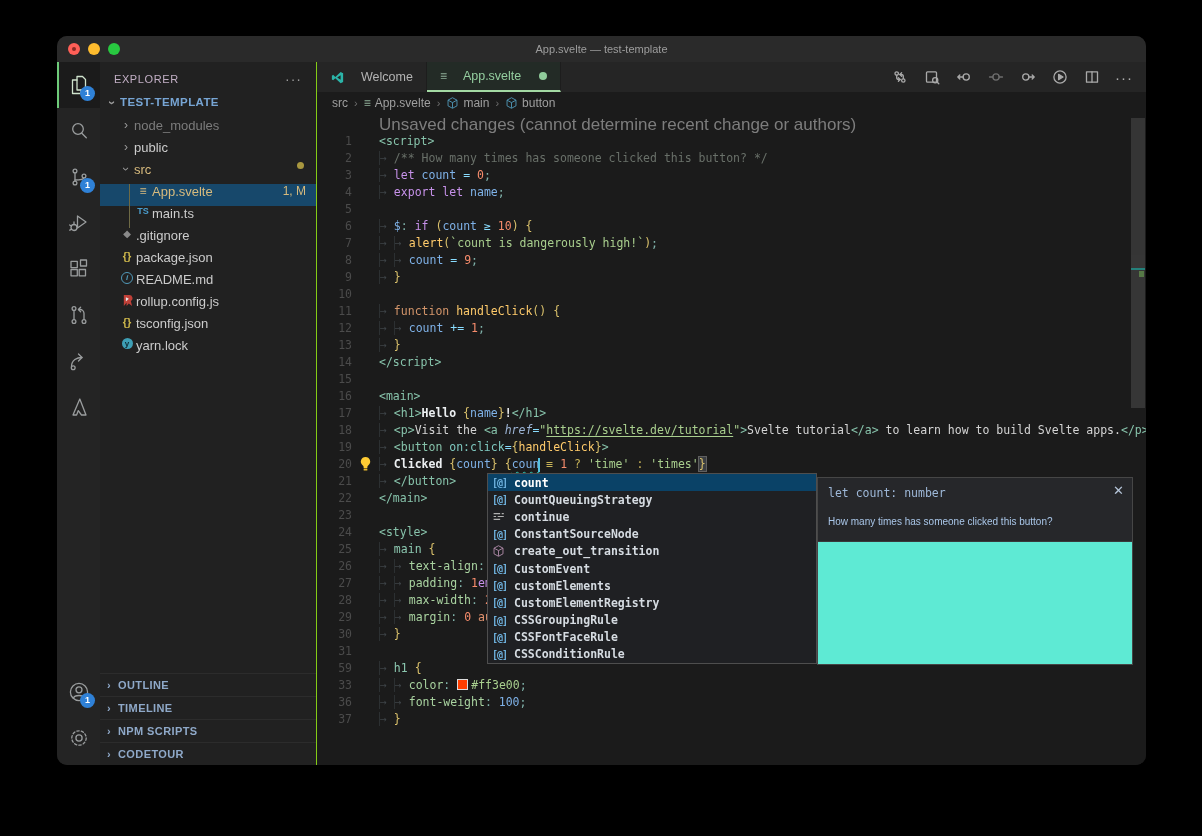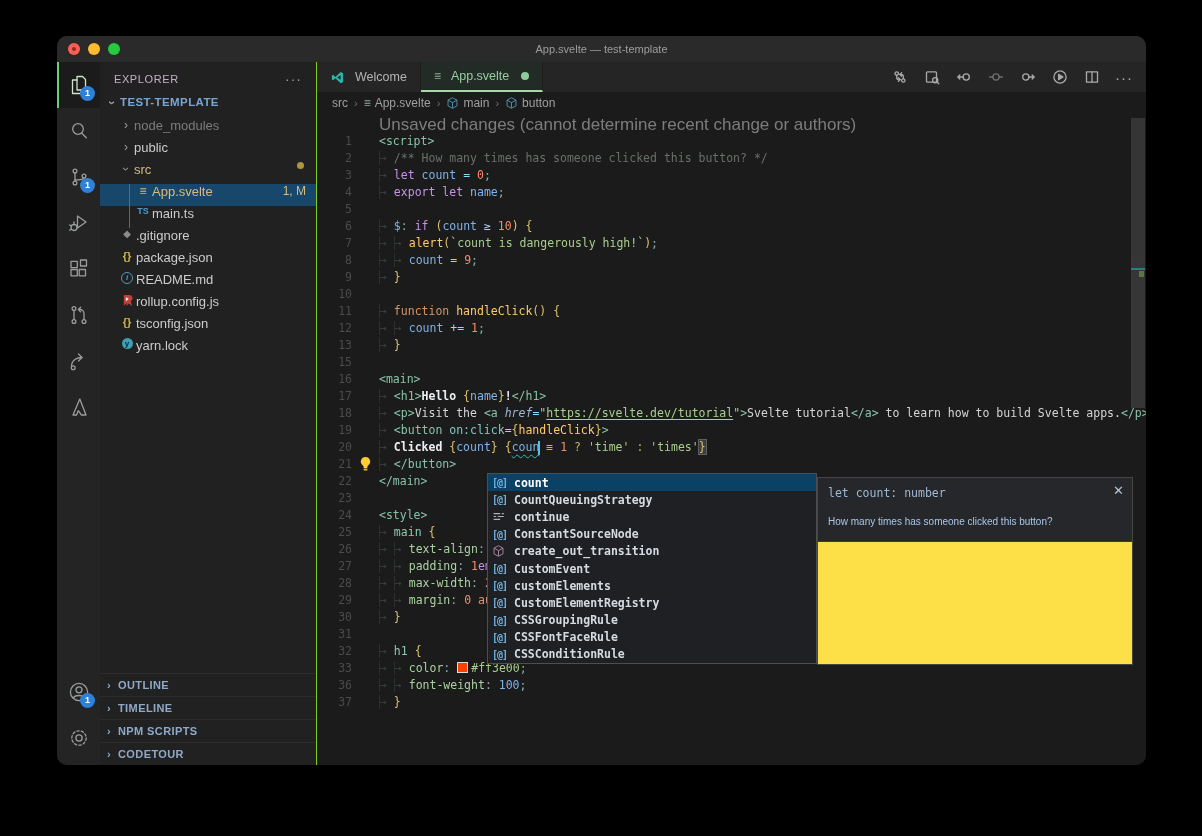"Welcome" .tab { gap: 10px -> 16px }
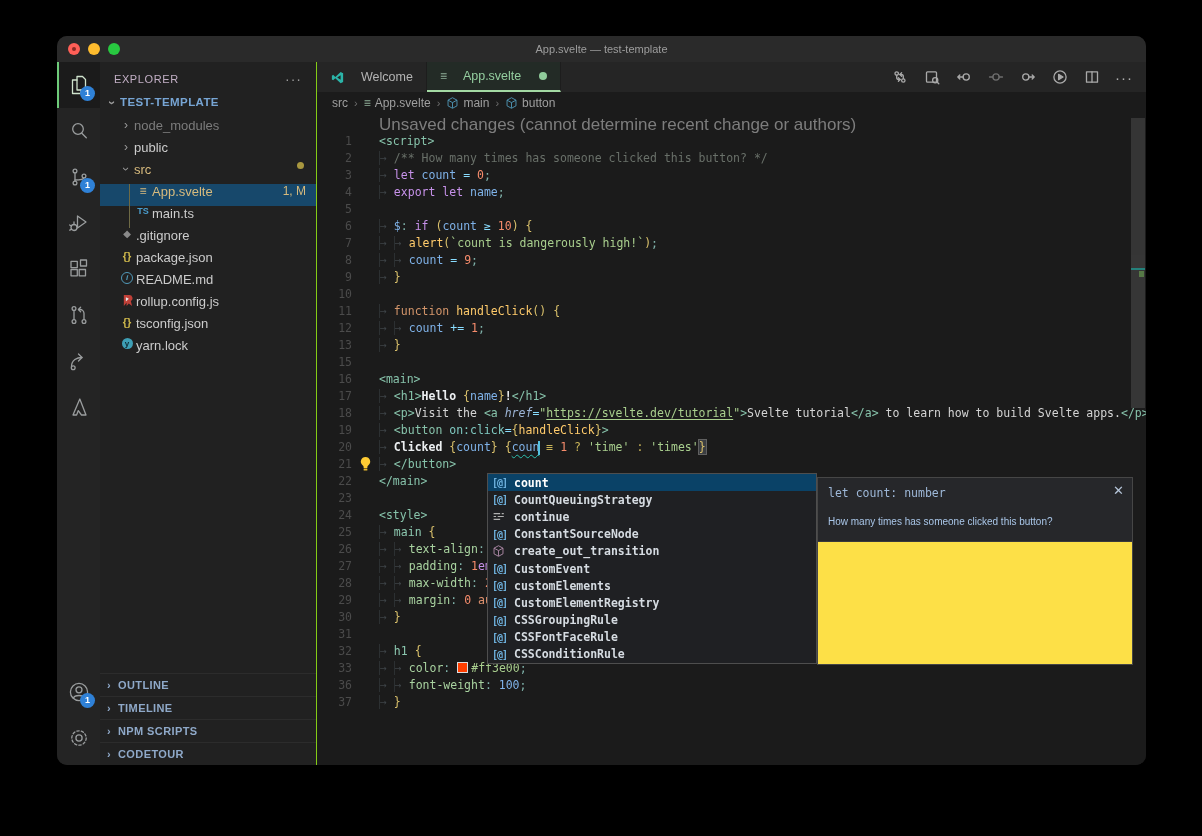"14" div.cline { html: none -> <div><span>14</span><span></span><span><span>&lt;/script&gt;</span></span></div> }
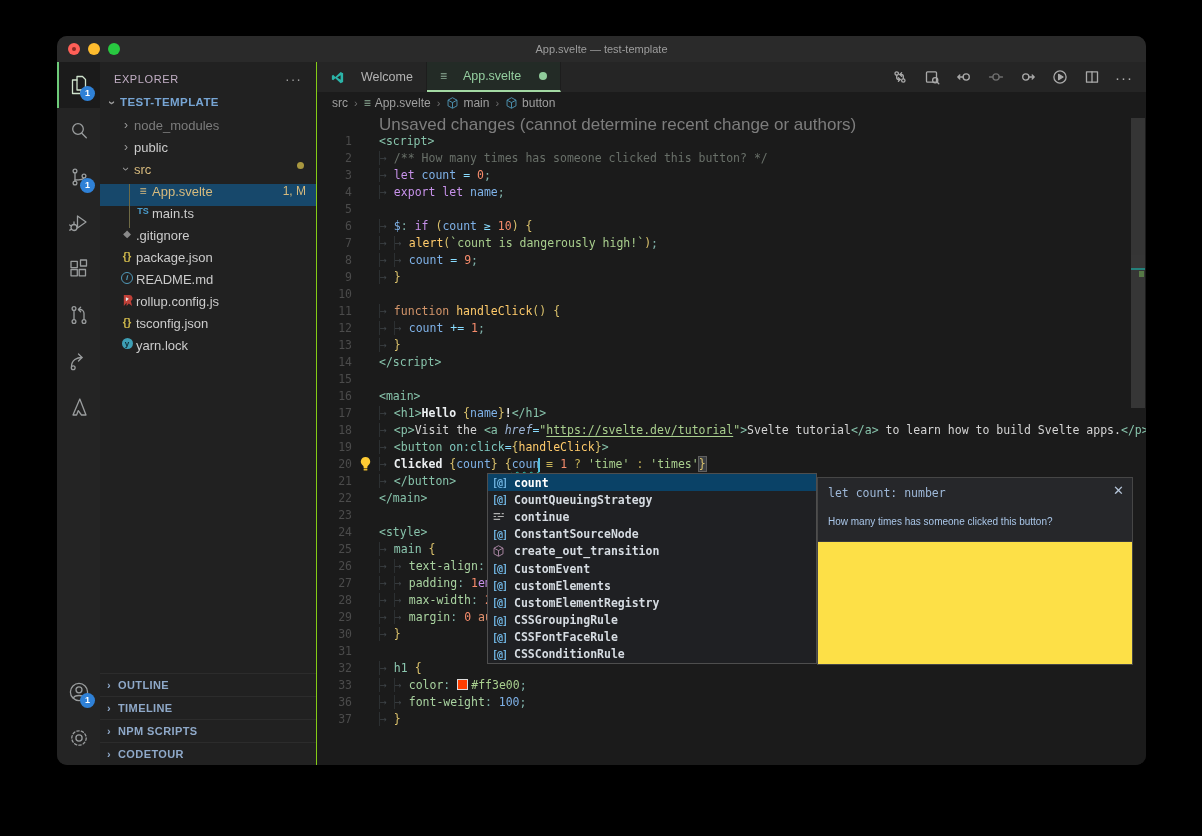"let count: number" .sg-docs { background: #fde047 -> #5eead4 }
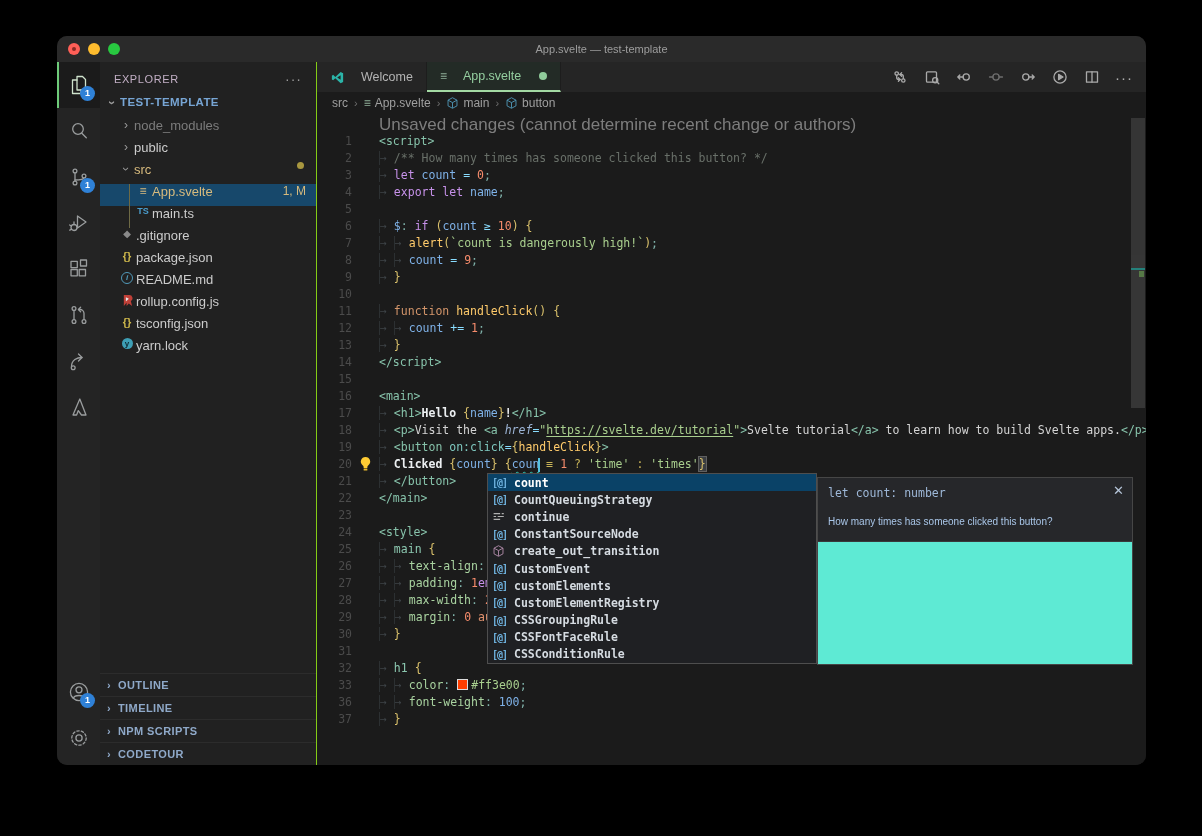"32" span.lnum { text: 32 -> 59 }
